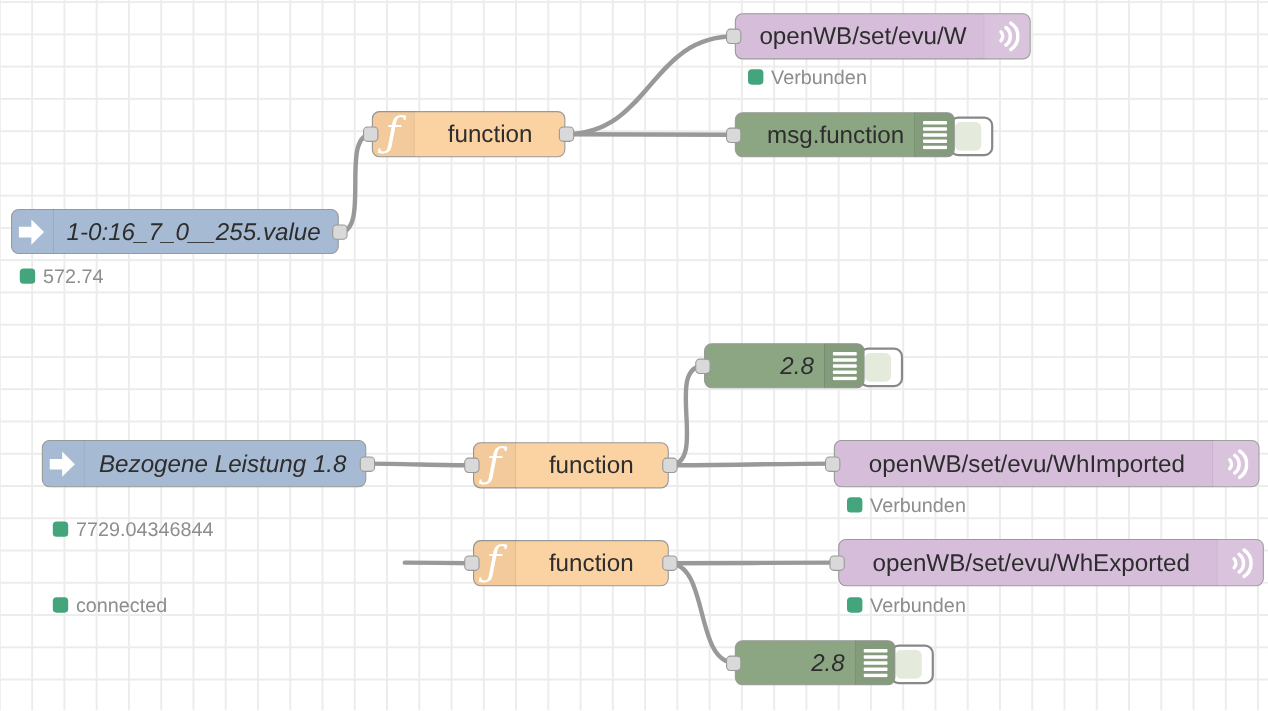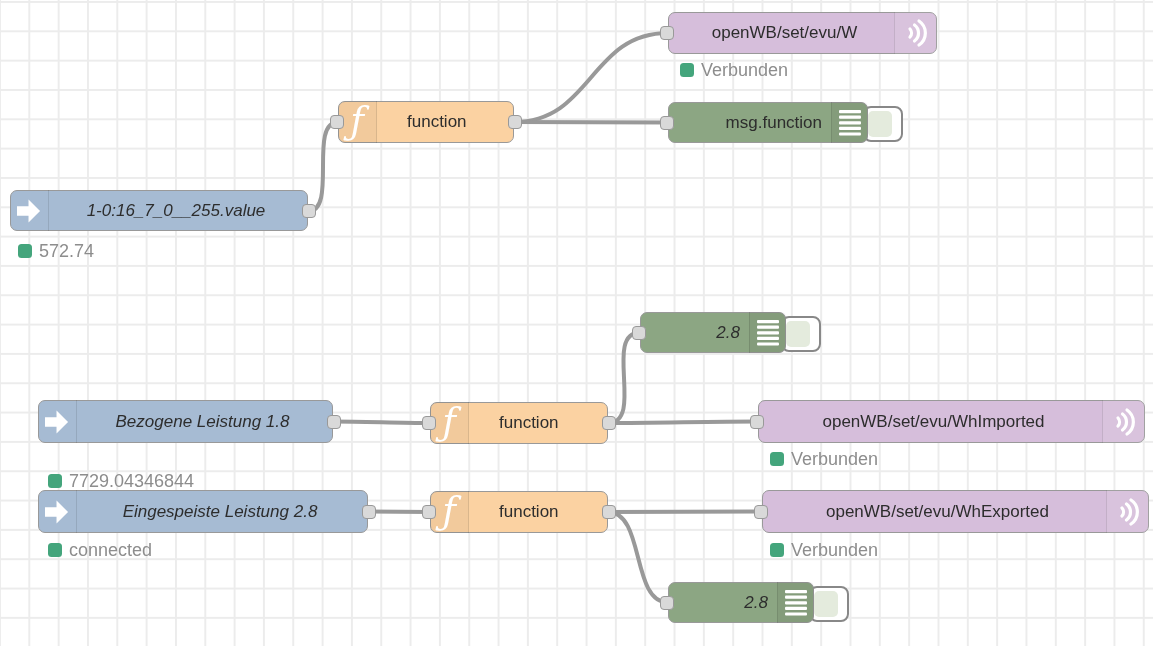"openWB/set/evu/W" .label { font-size: 17px -> 22px }
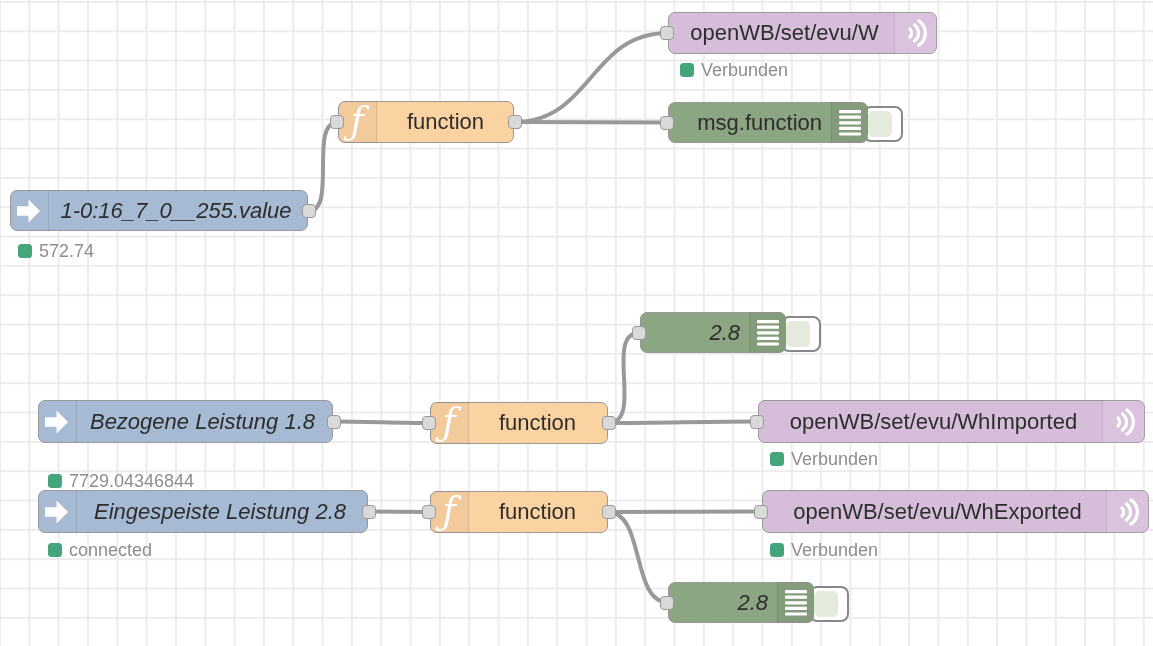"Eingespeiste Leistung 2.8" div.node { html: <div> <div></div> <div> <svg> <polygon></polygon> </svg> </div> <div>Eingespeiste Leistung 2.8</div> <div></div> </div> -> none }
